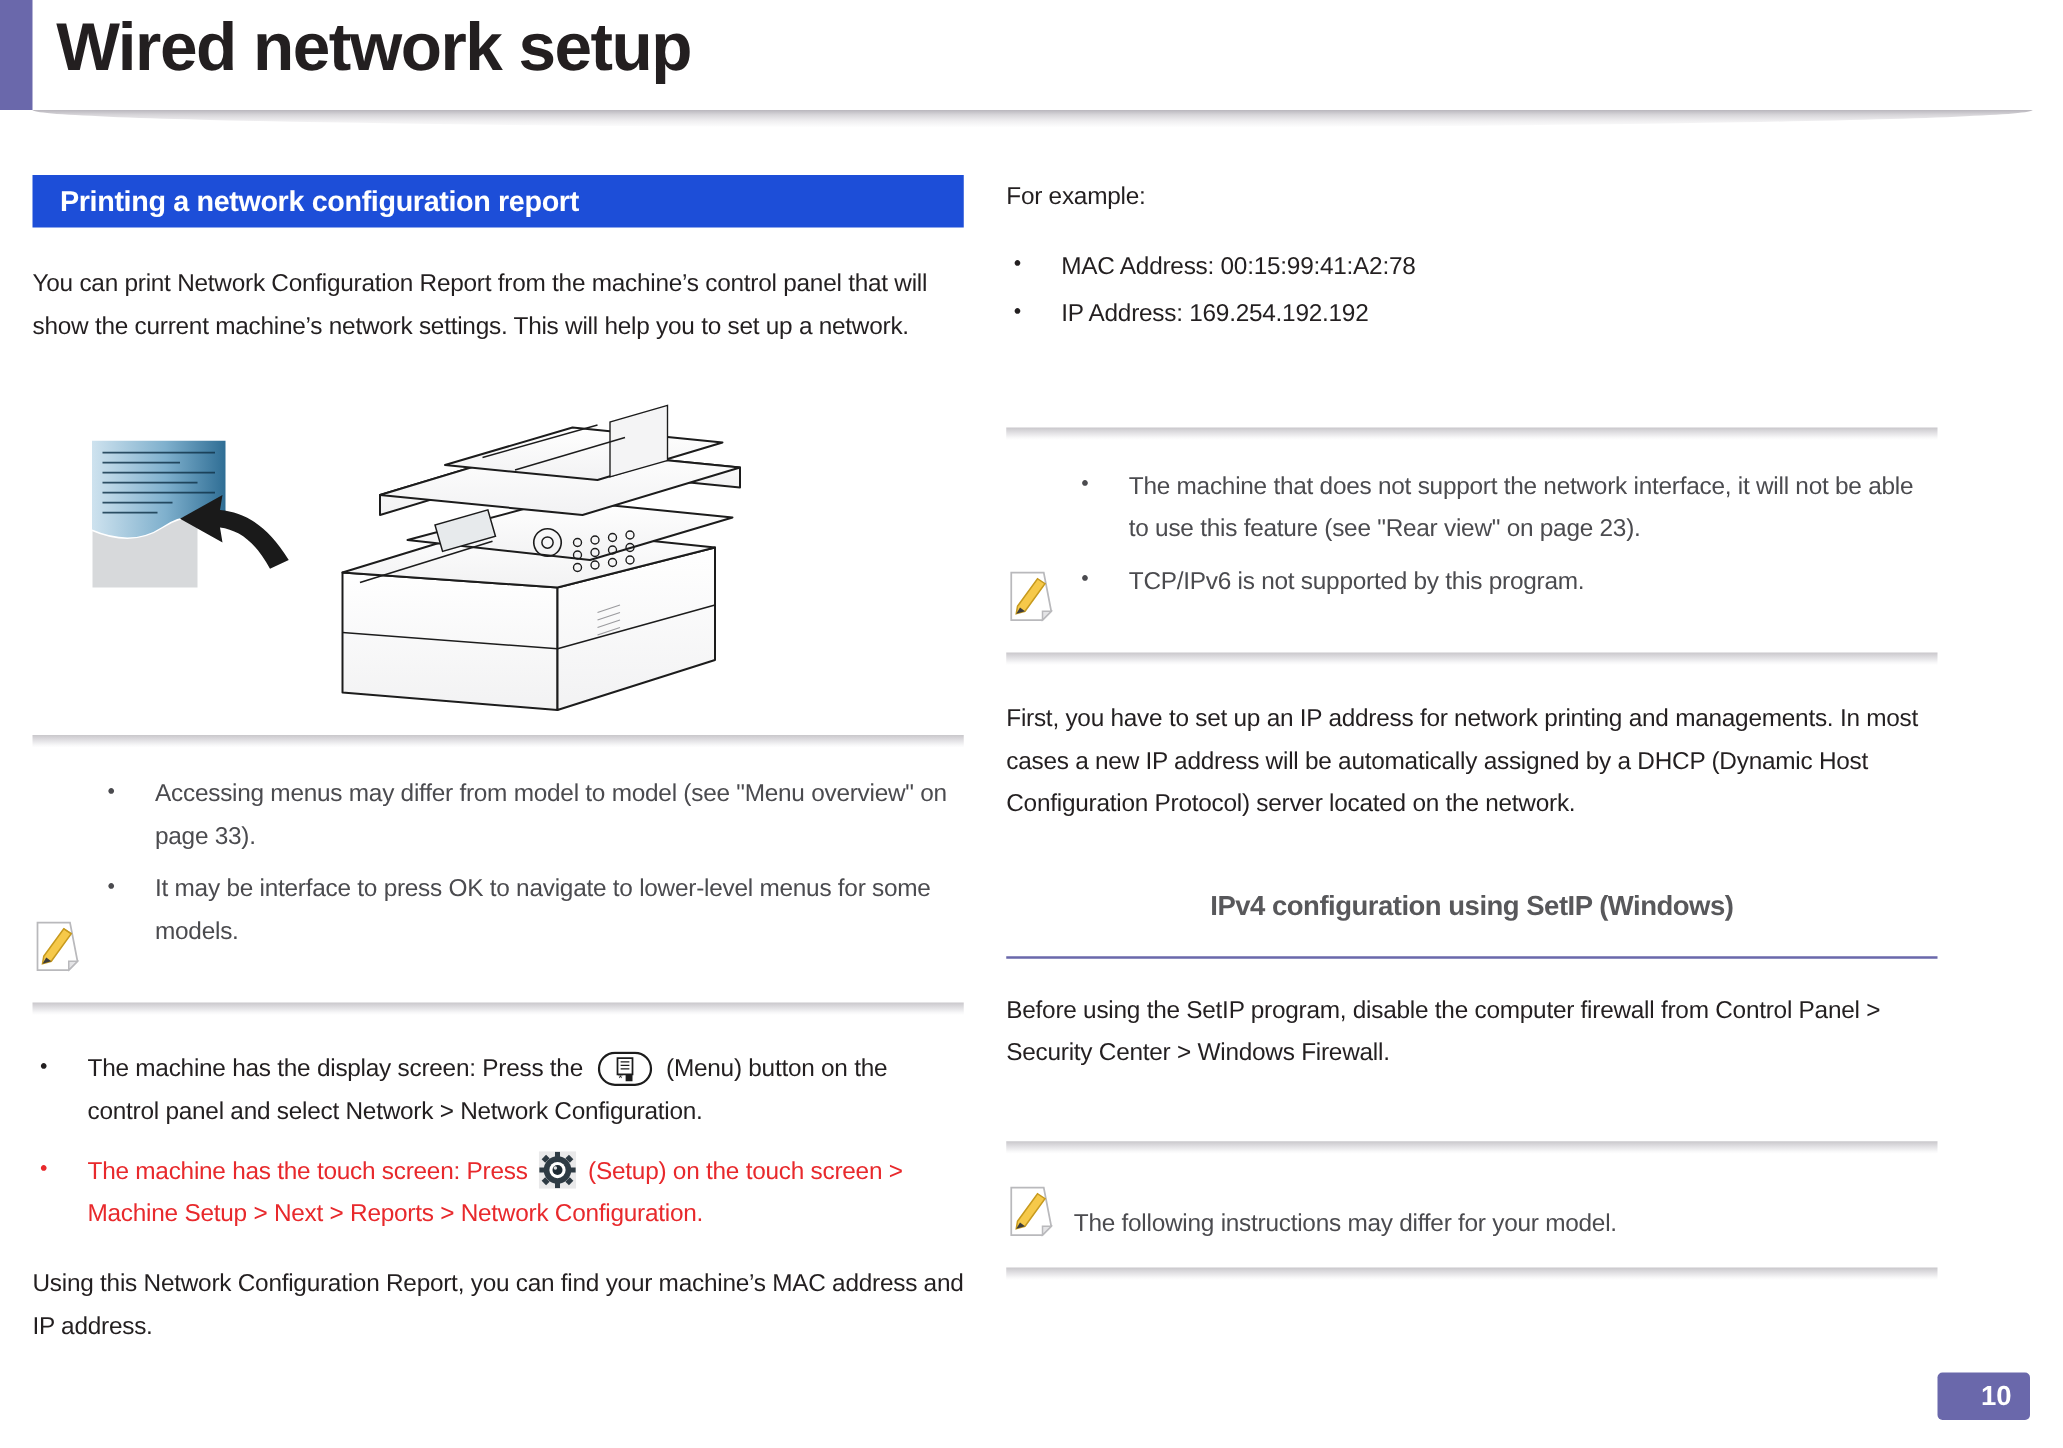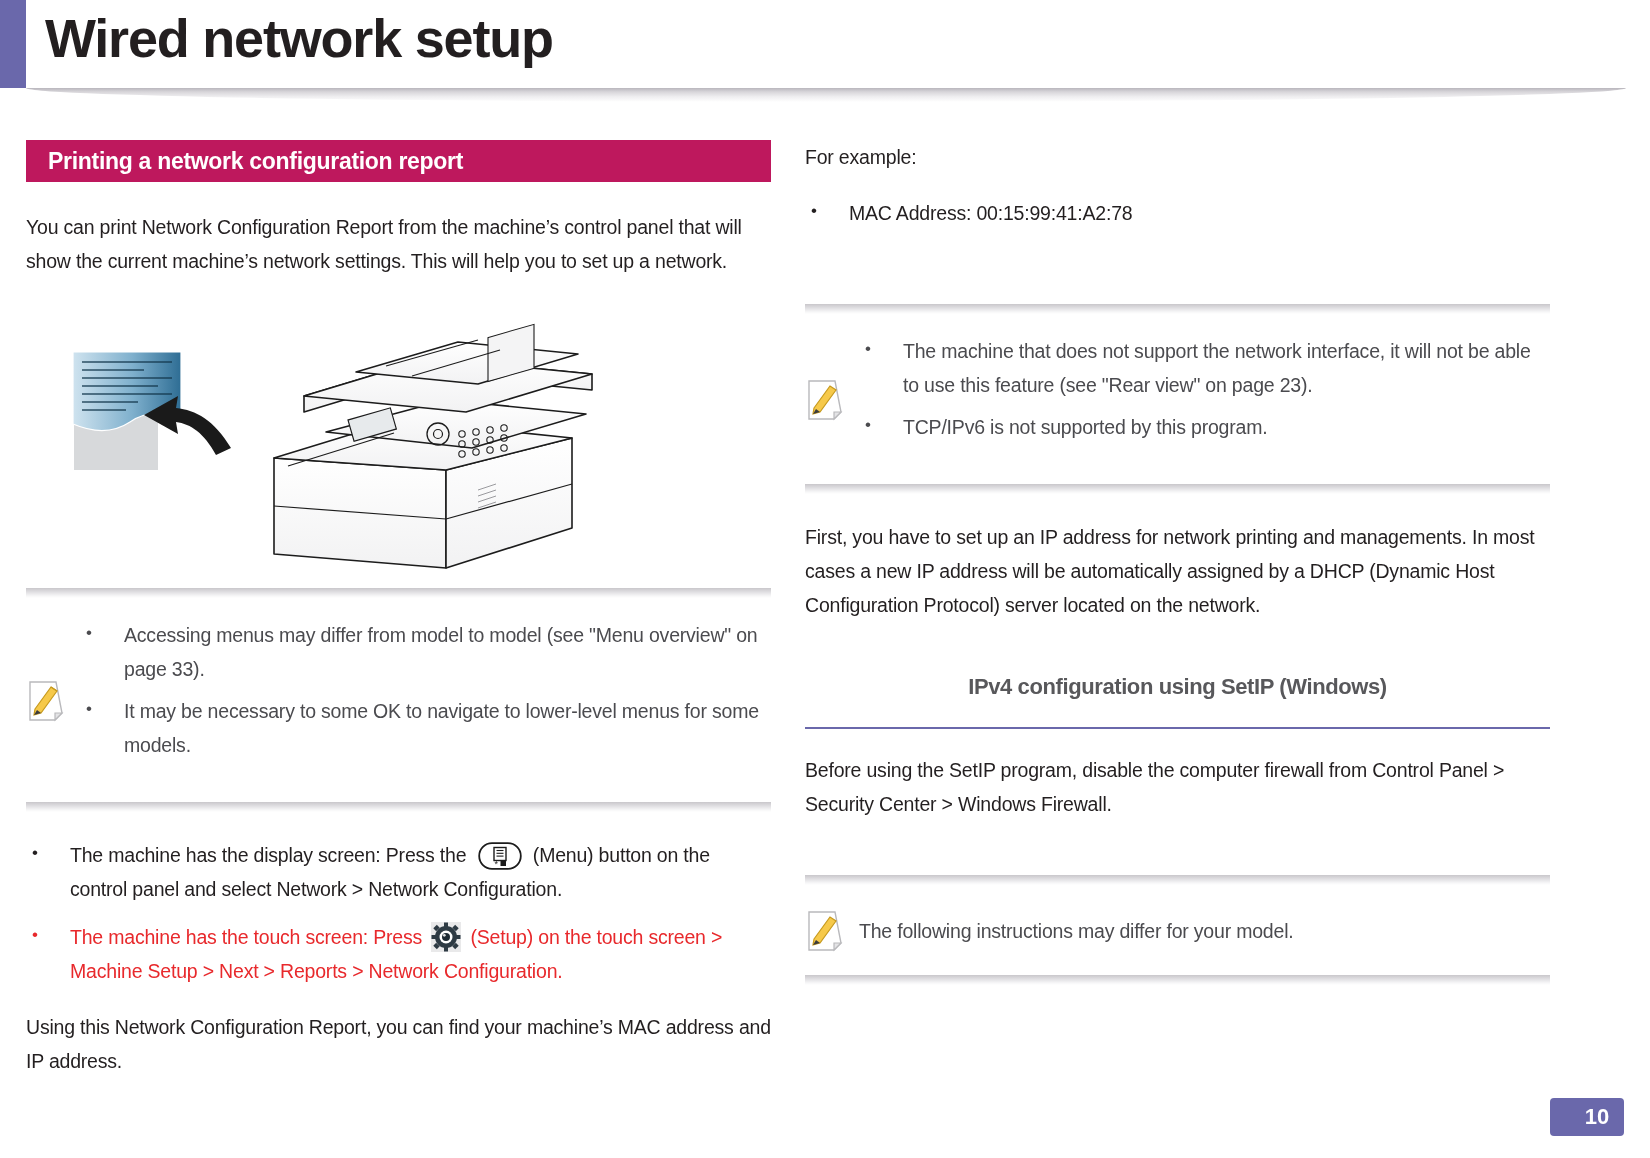"Printing a network configuration report" .section-band { background: #be185d -> #1d4ed8 }
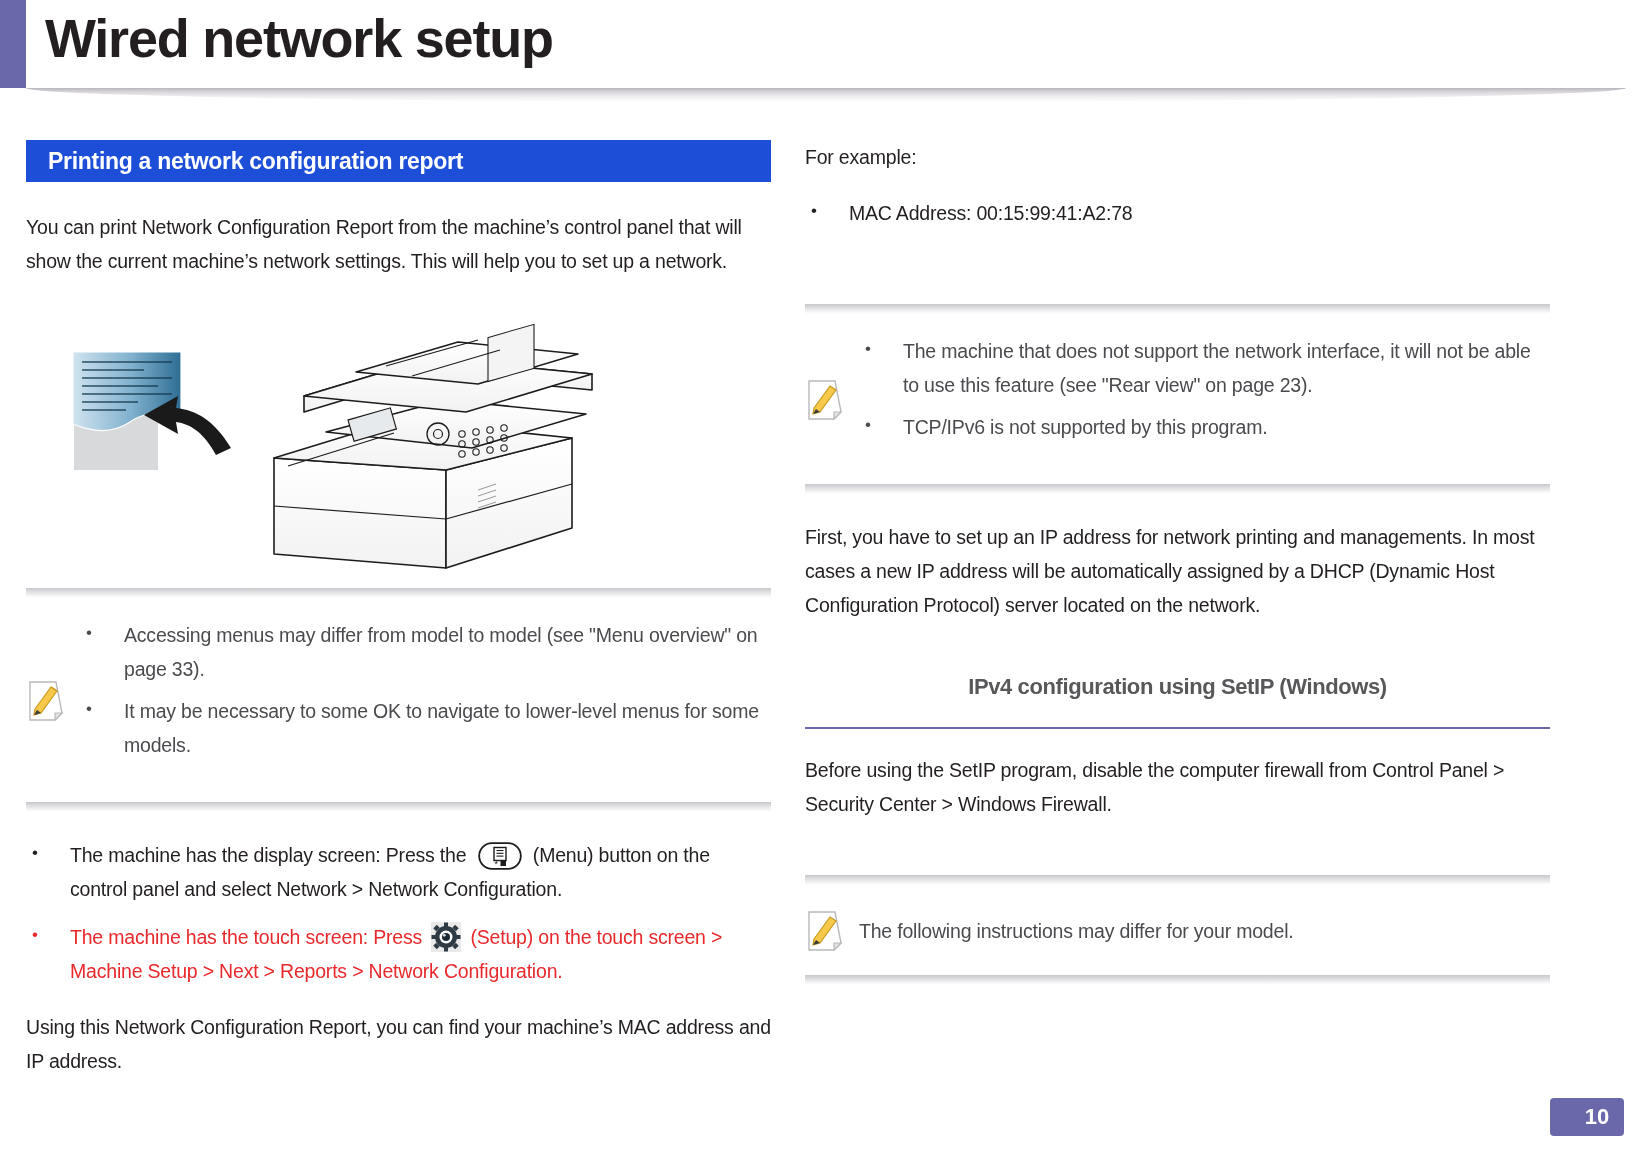"IP Address: 169.254.192.192" li { html: none -> <li><span>IP Address: 169.254.192.192</span></li> }
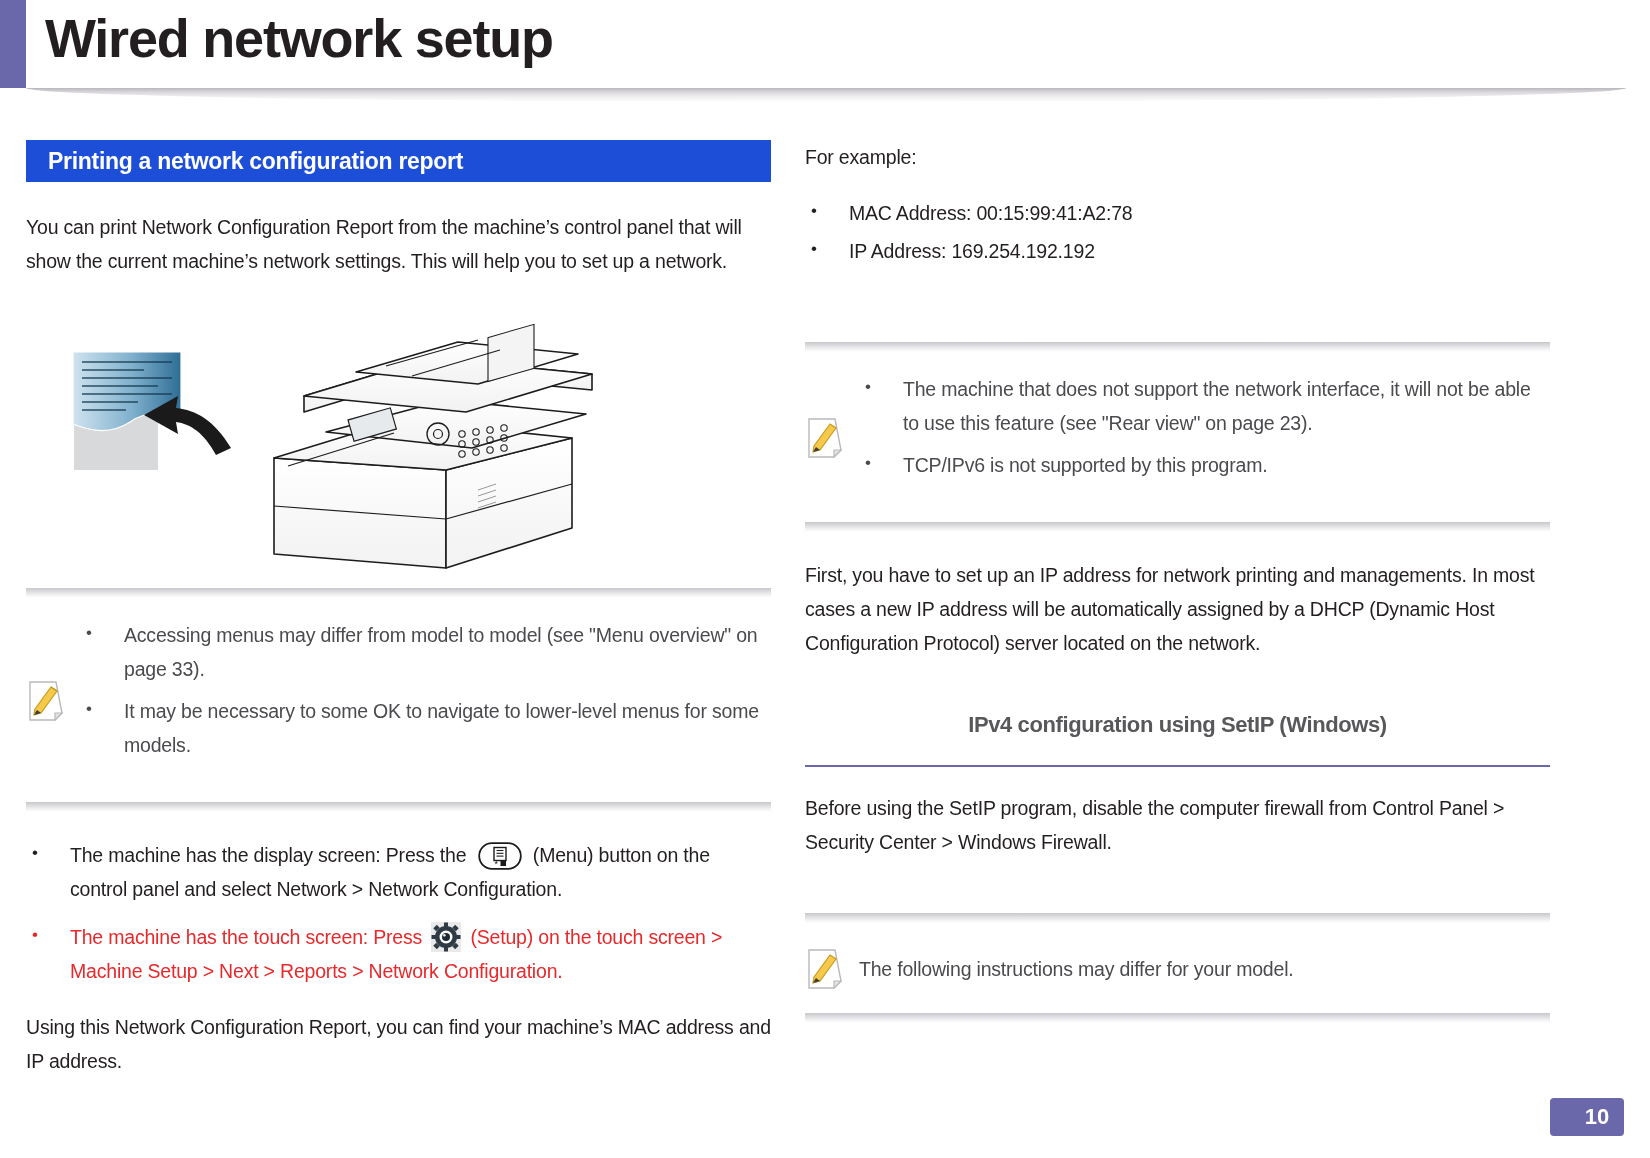"The machine that does not" .note-inner { align-items: center -> flex-end }
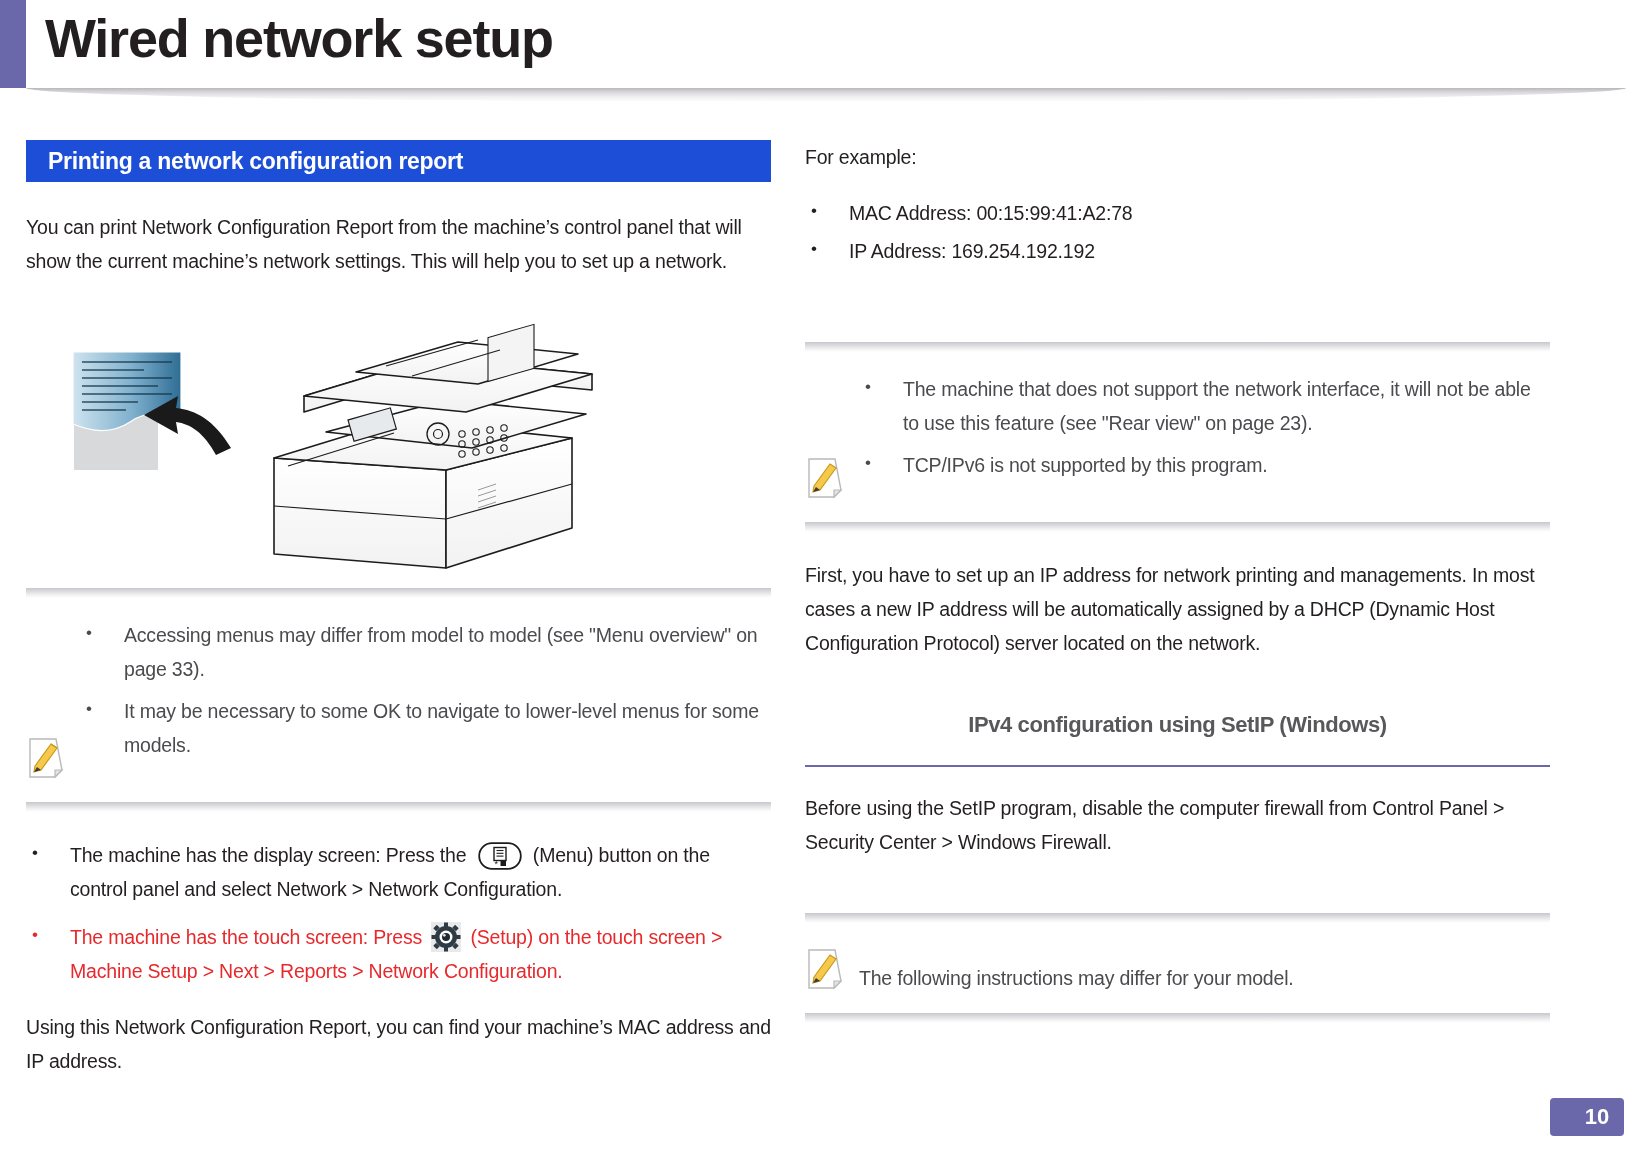"It may be necessary to" span { text: necessary to some -> interface to press }
